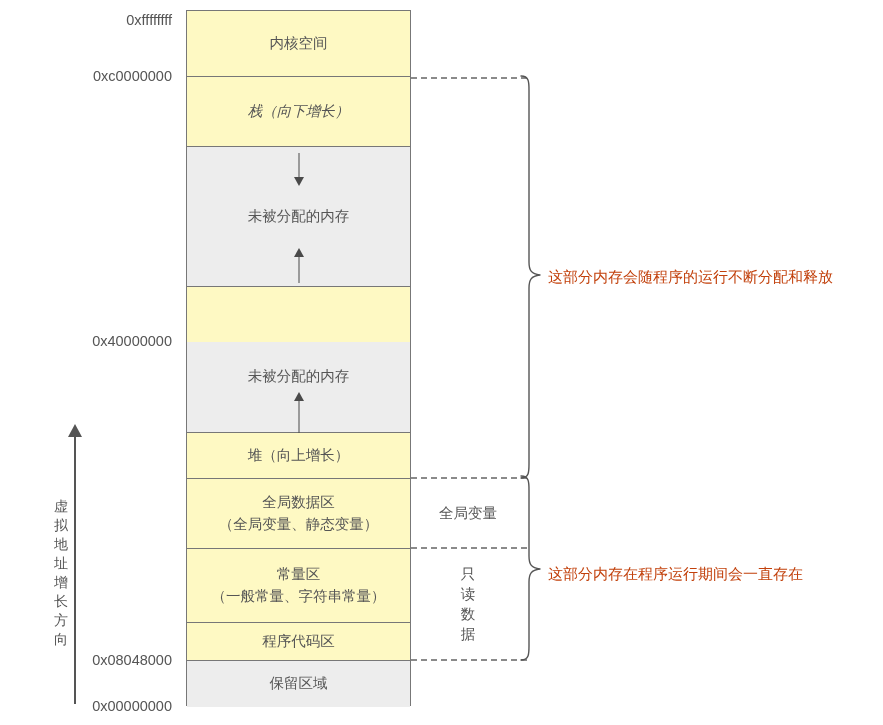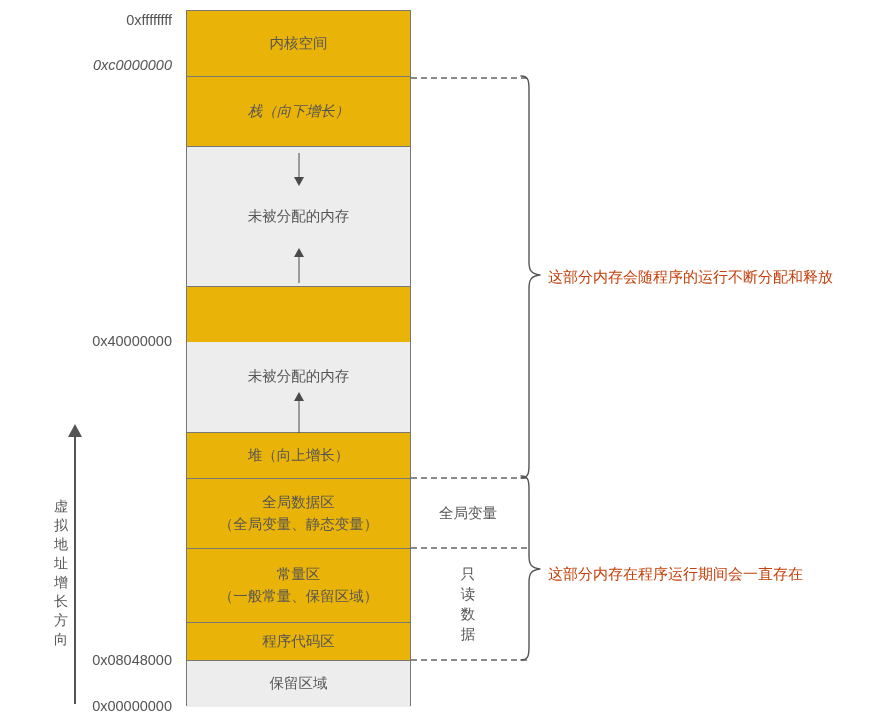"内核空间" #memory-column { background: #eab308 -> #fef9c3 }
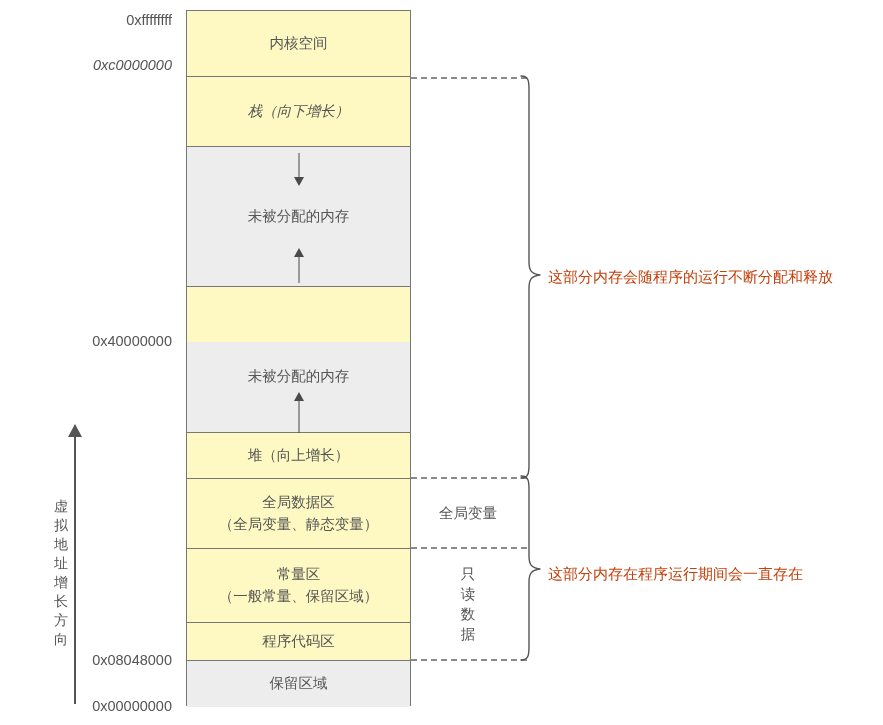"0xc0000000" div.addr-label { font-style: italic -> none; top: 57px -> 68px }
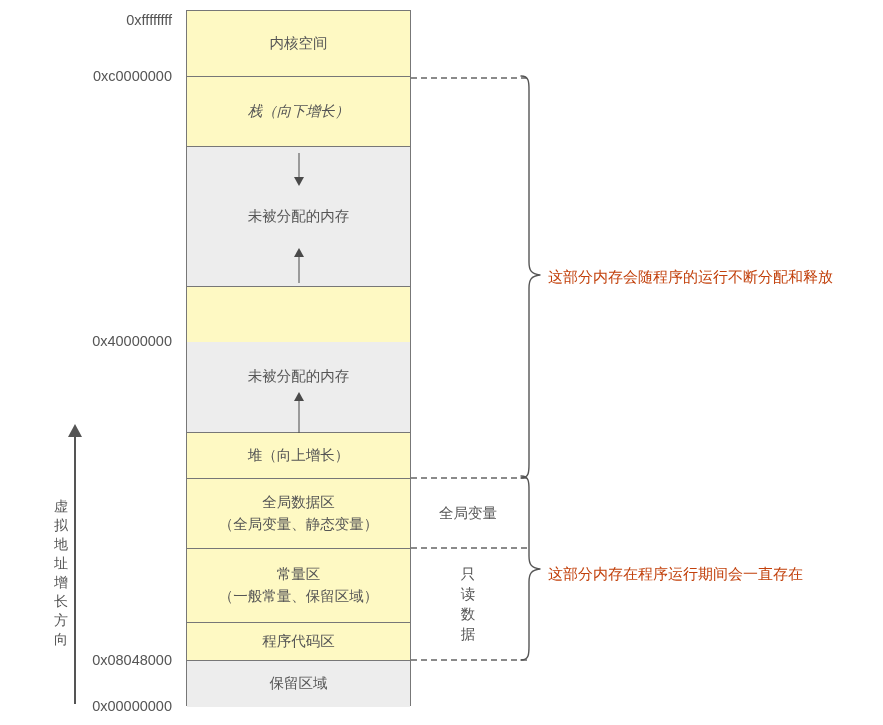"（一般常量、保留区域）" span.seg-line { text: 保留区域 -> 字符串常量 }
